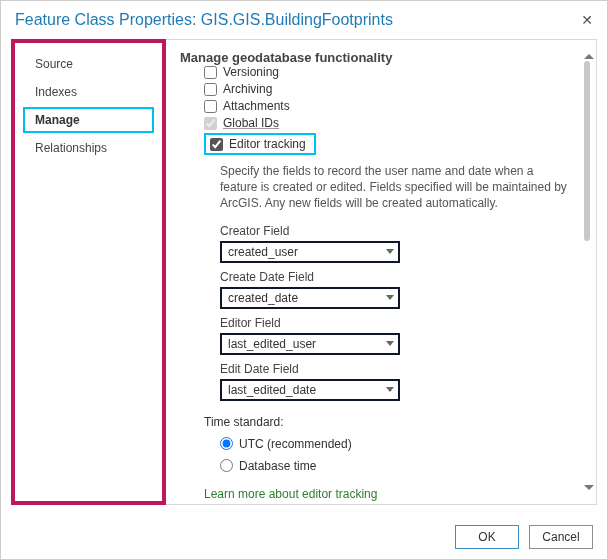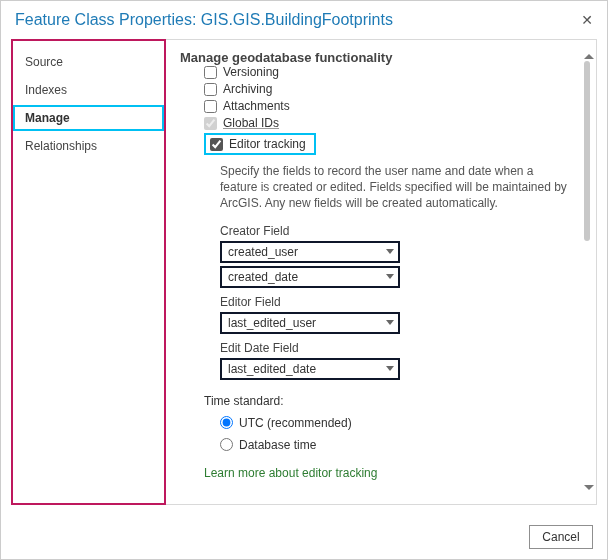"Source" .sidebar { border: 2px solid #be185d -> 4px solid #be185d; padding: 8px 0 -> 8px 8px }
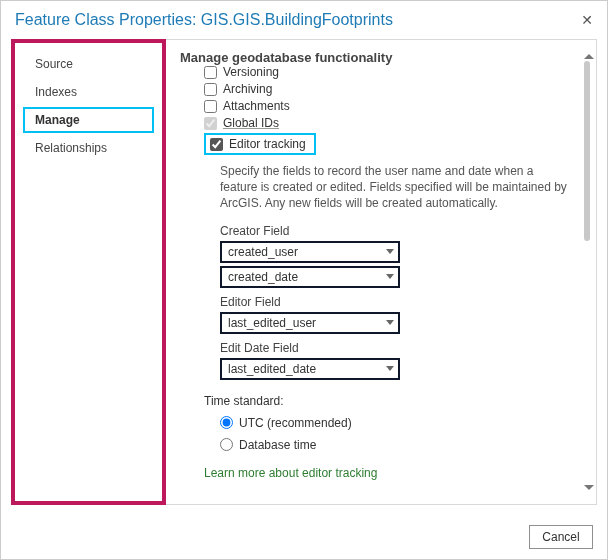"Create Date Field" div.flabel { html: none -> <div>Create Date Field</div> }
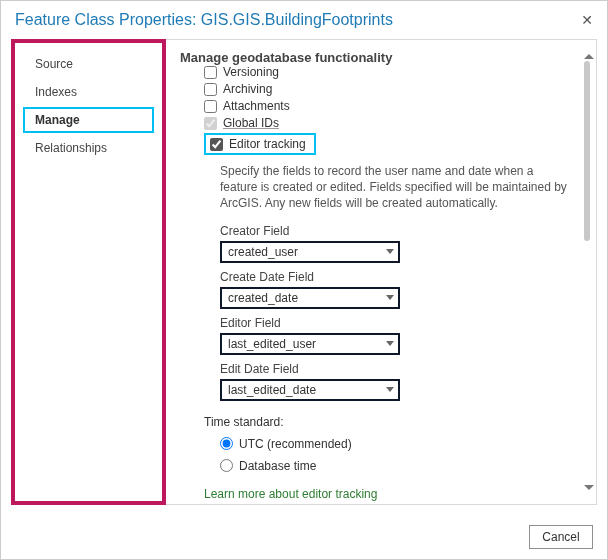"OK" div.btn { html: none -> <div>OK</div> }
